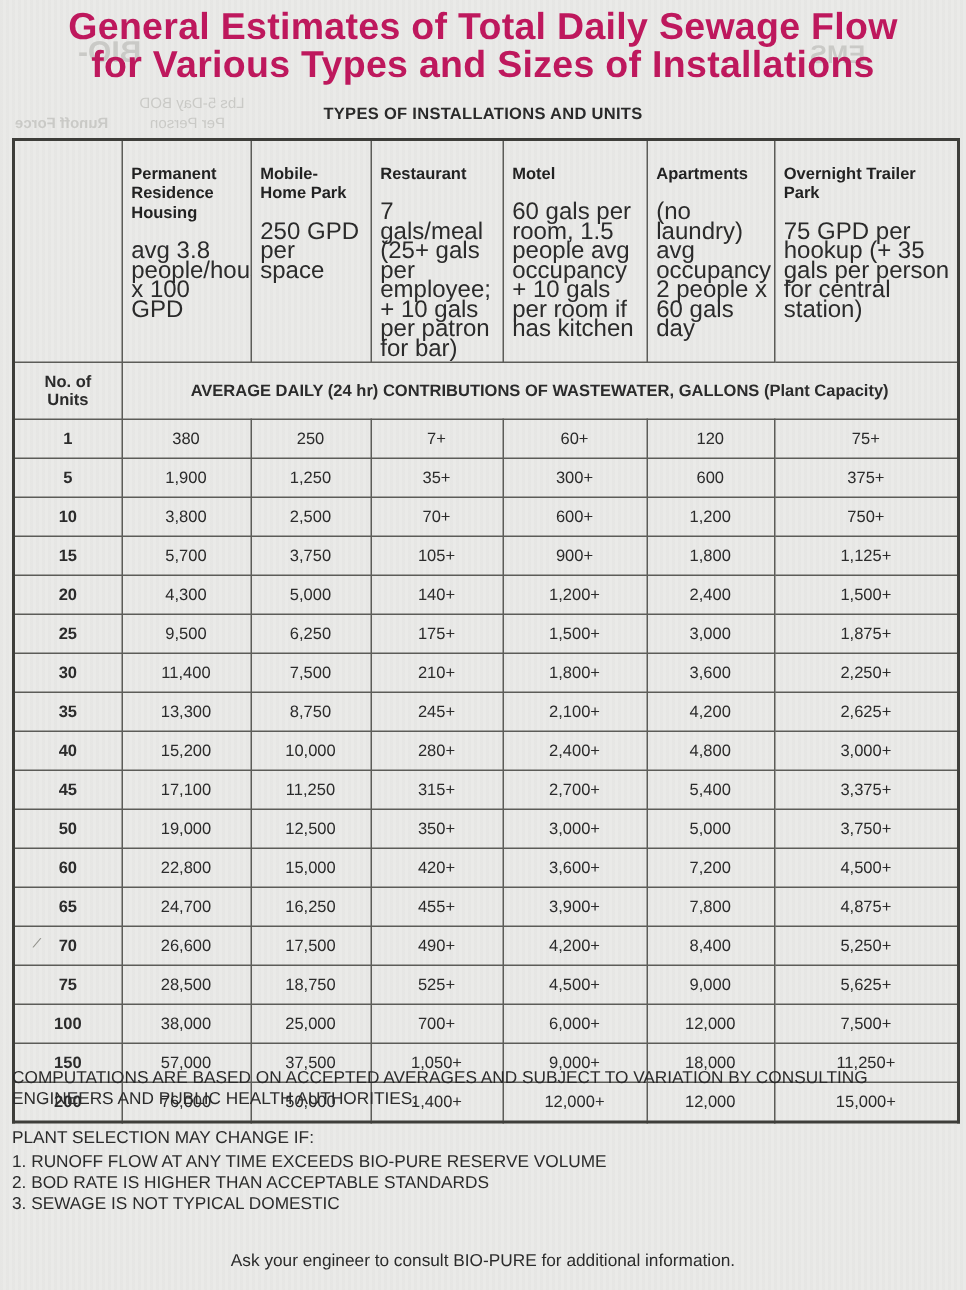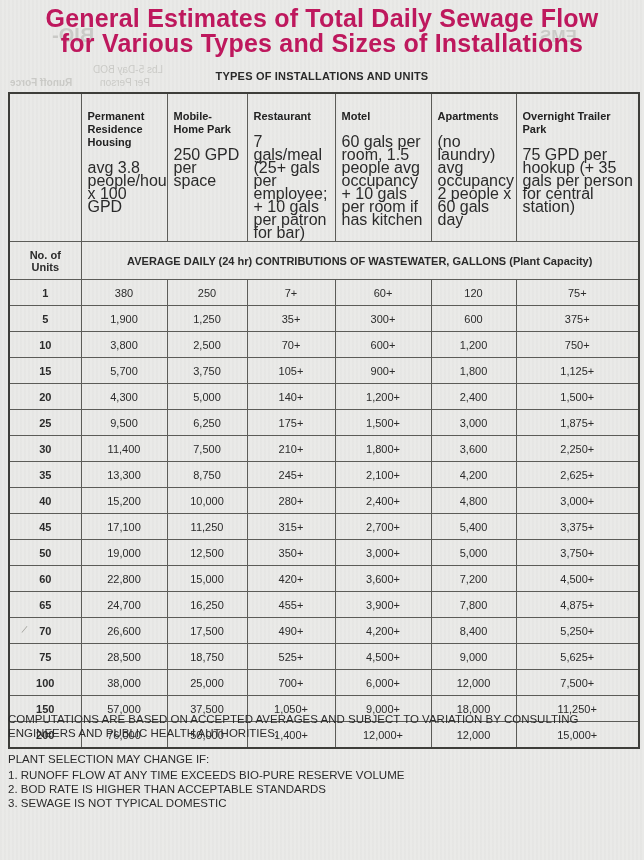"Ask your engineer to consult" div.bottom-note { html: none -> <div>Ask your engineer to consult BIO-PURE for additional information.</div> }
